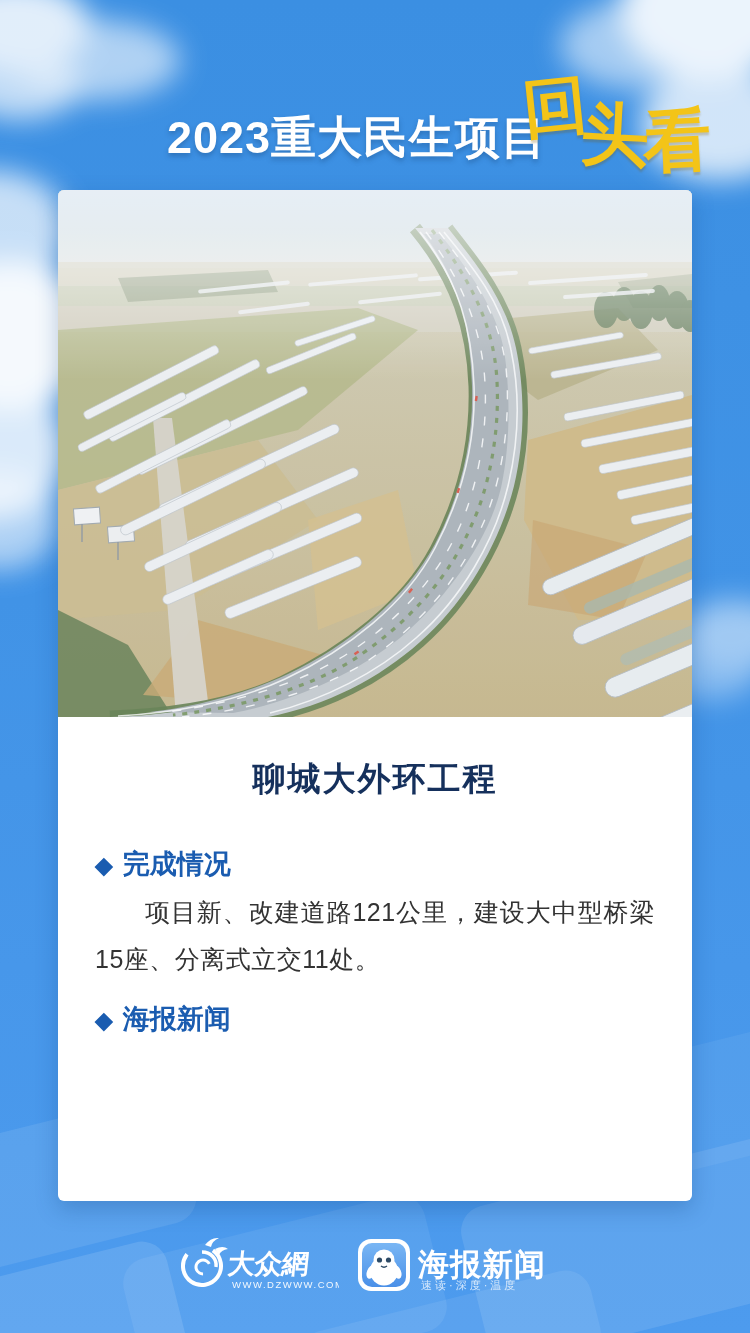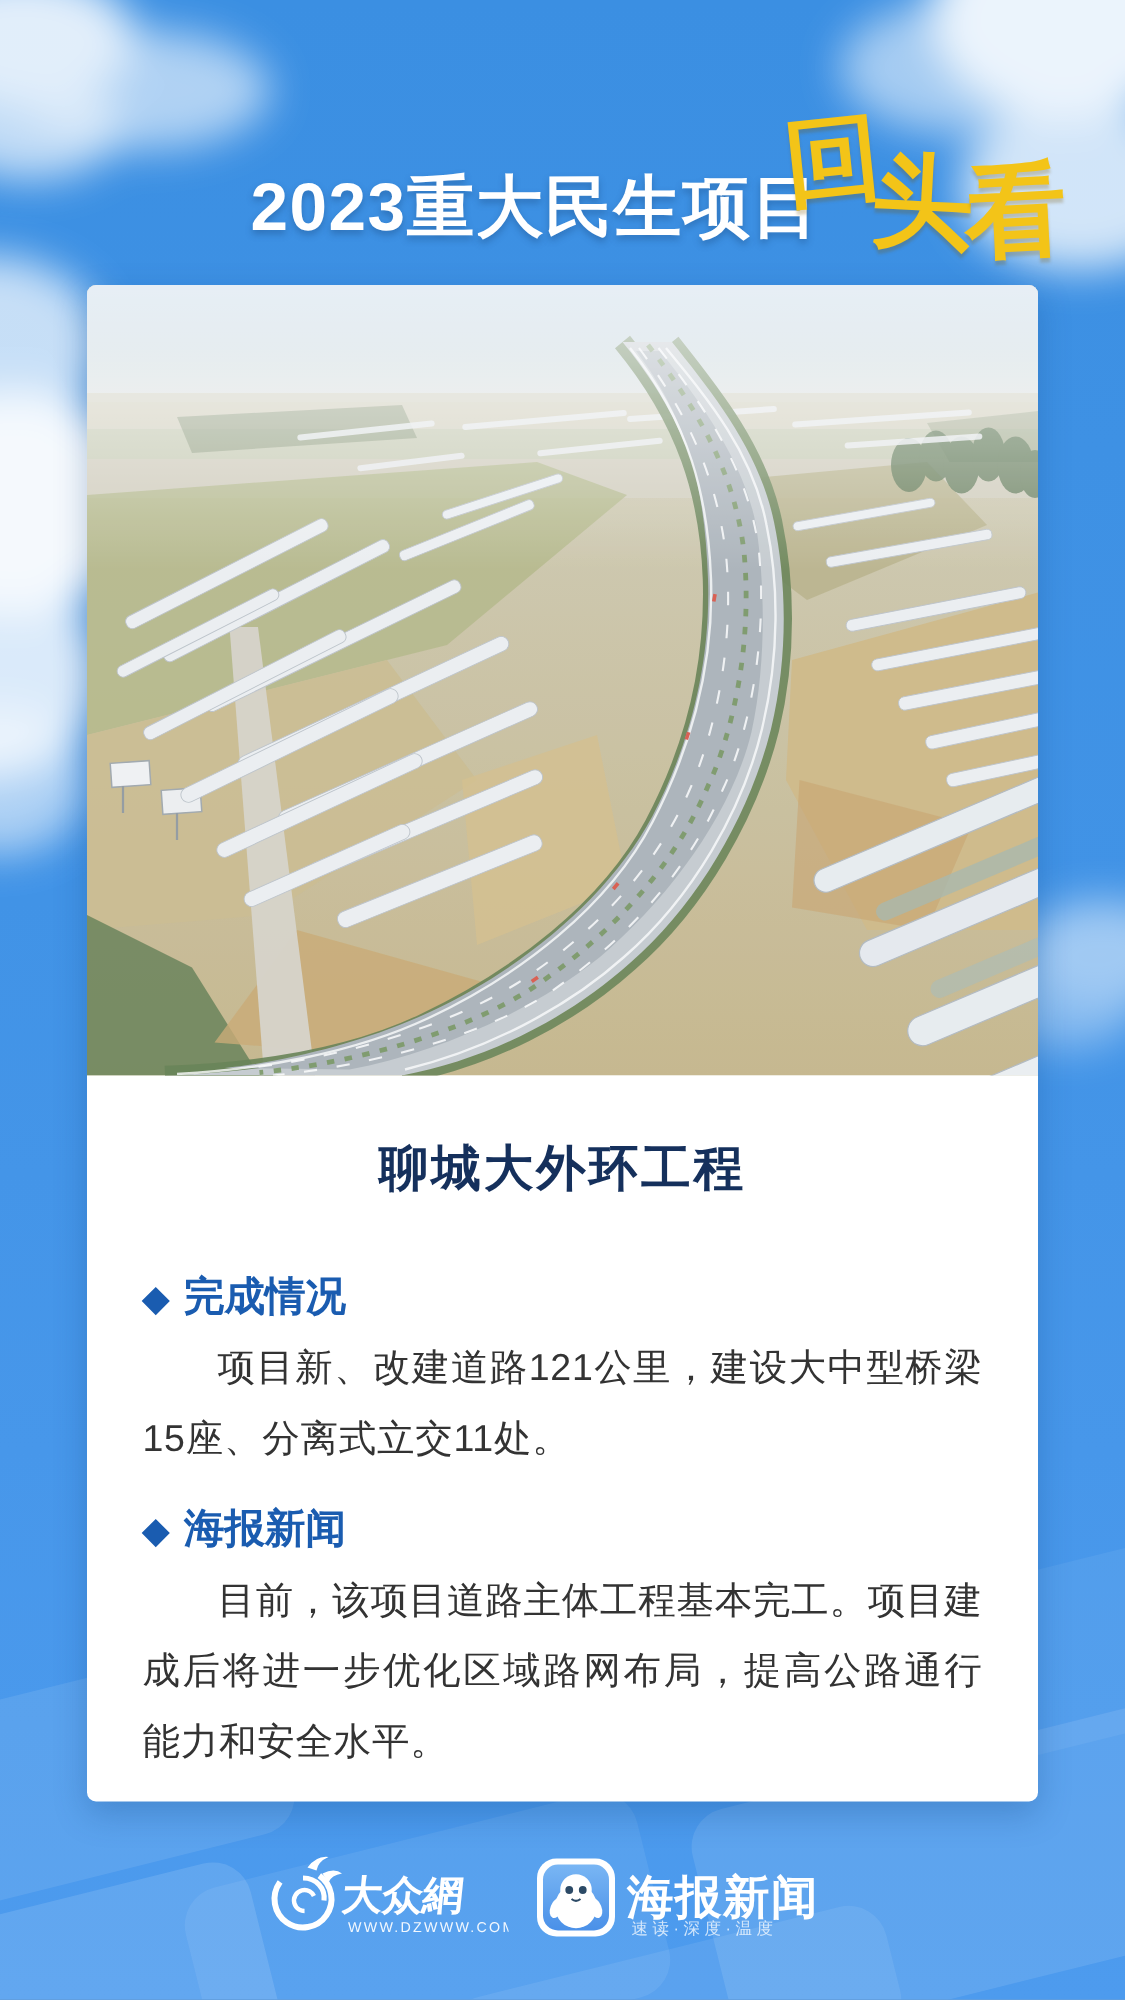"目前，该项目道路主体工程基本完工。项目建成后将进一步优化区域路网布局，提高公路通" p.para { html: <p>目前，该项目道路主体工程基本完工。项目建成后将进一步优化区域路网布局，提高公路通行能力和安全水平。</p> -> none }
